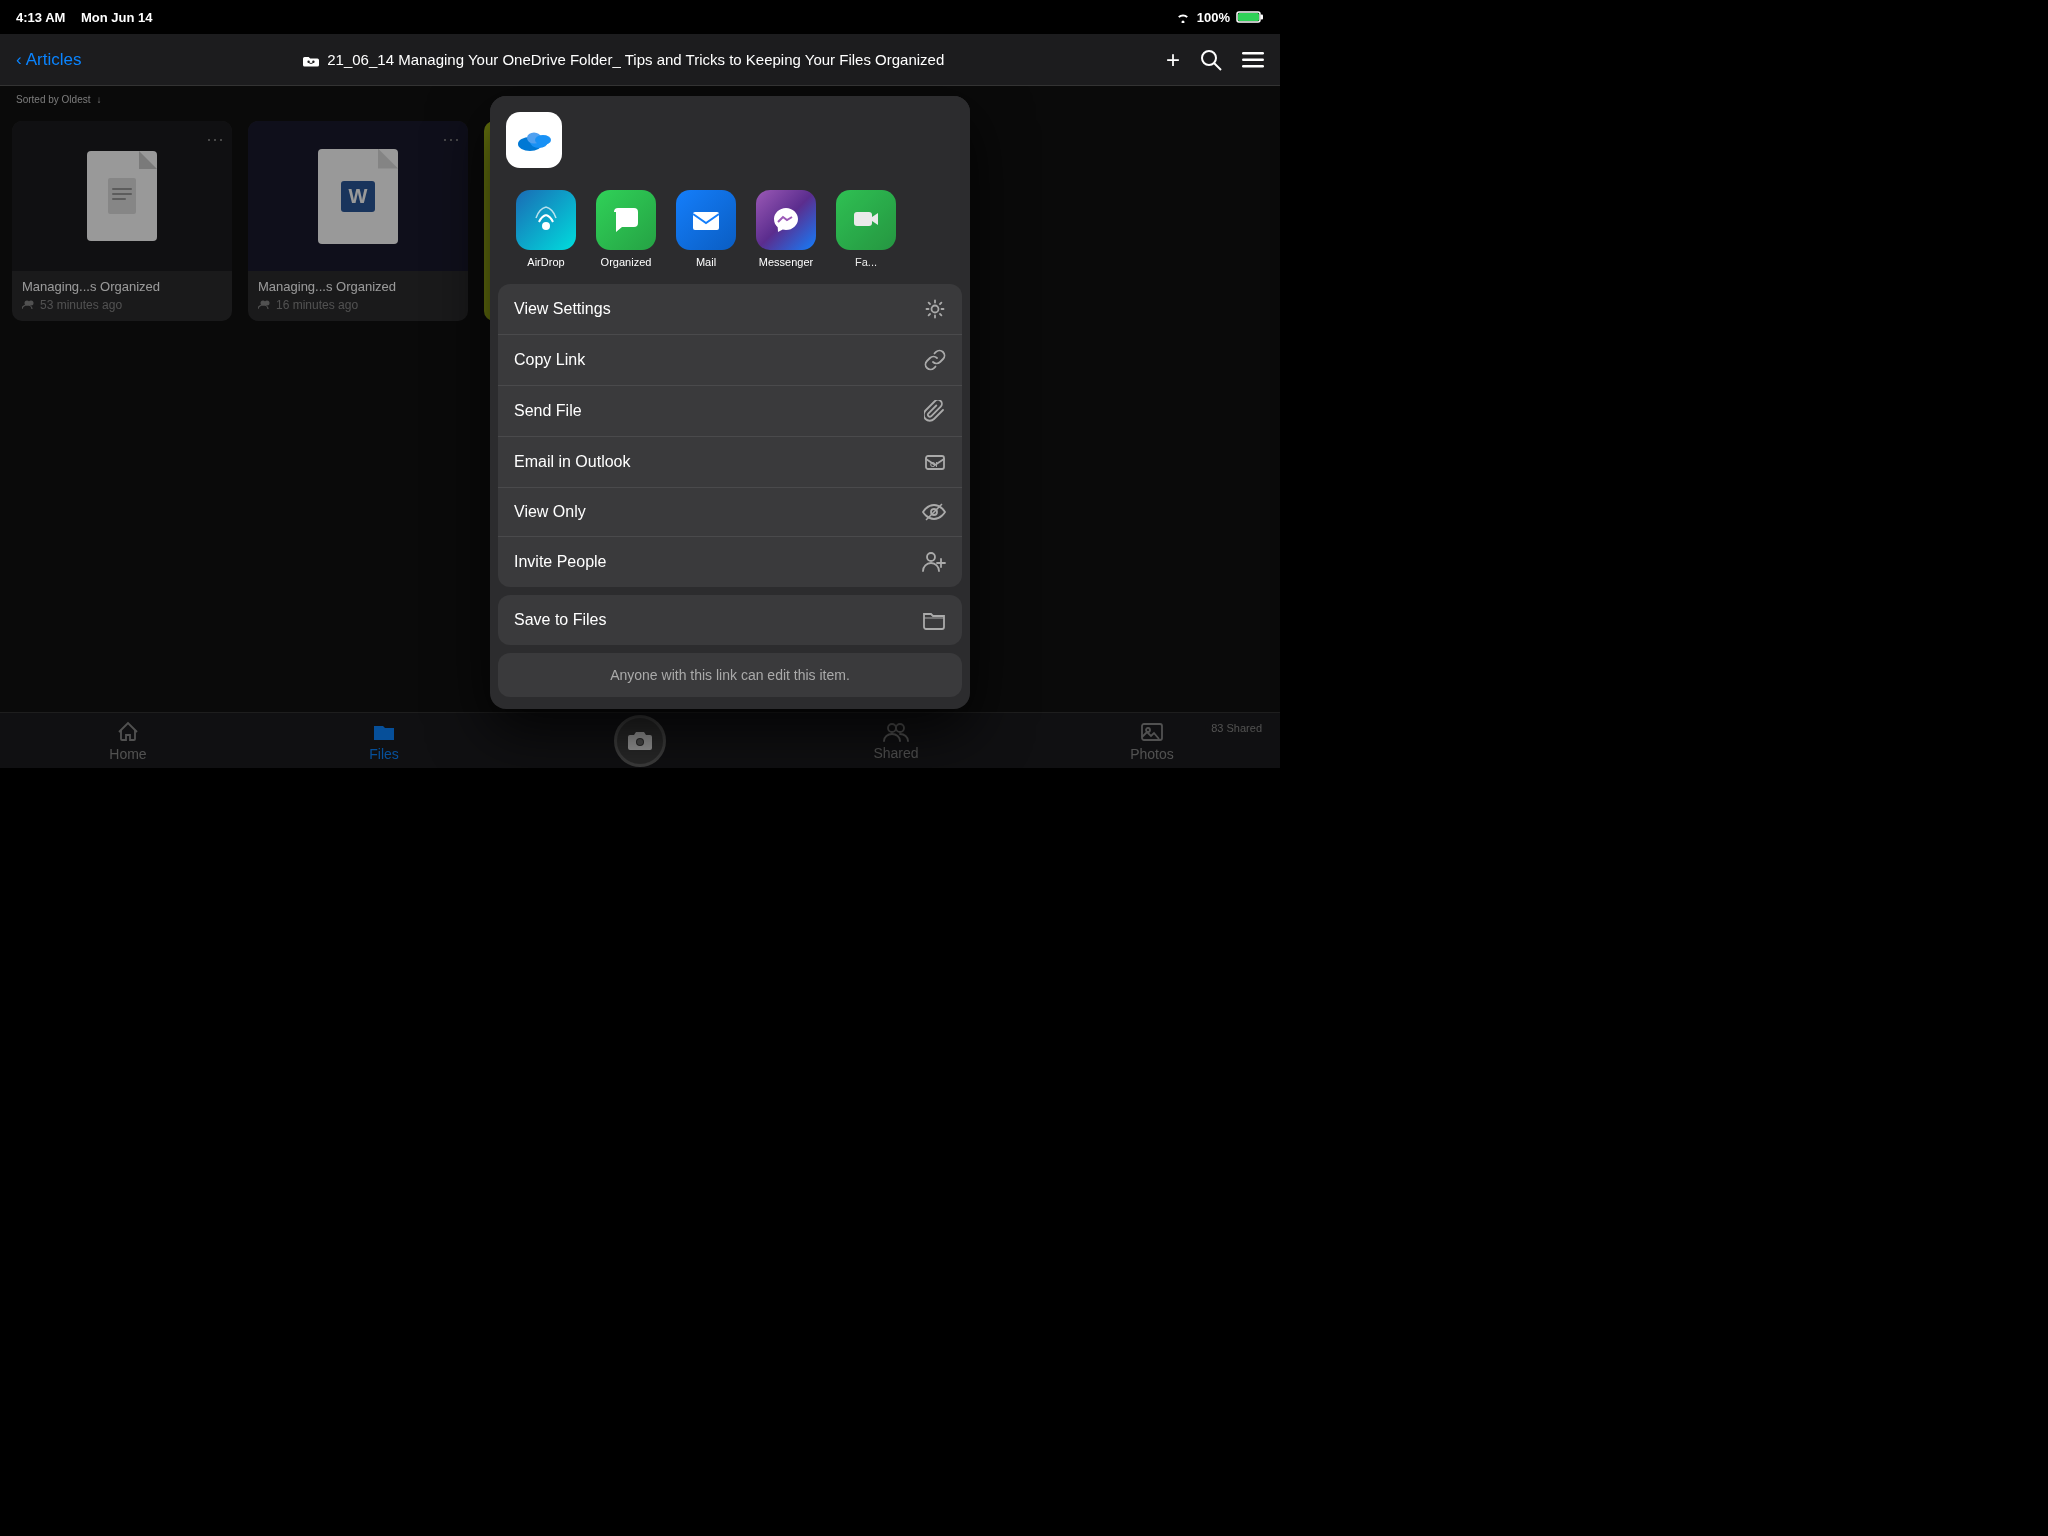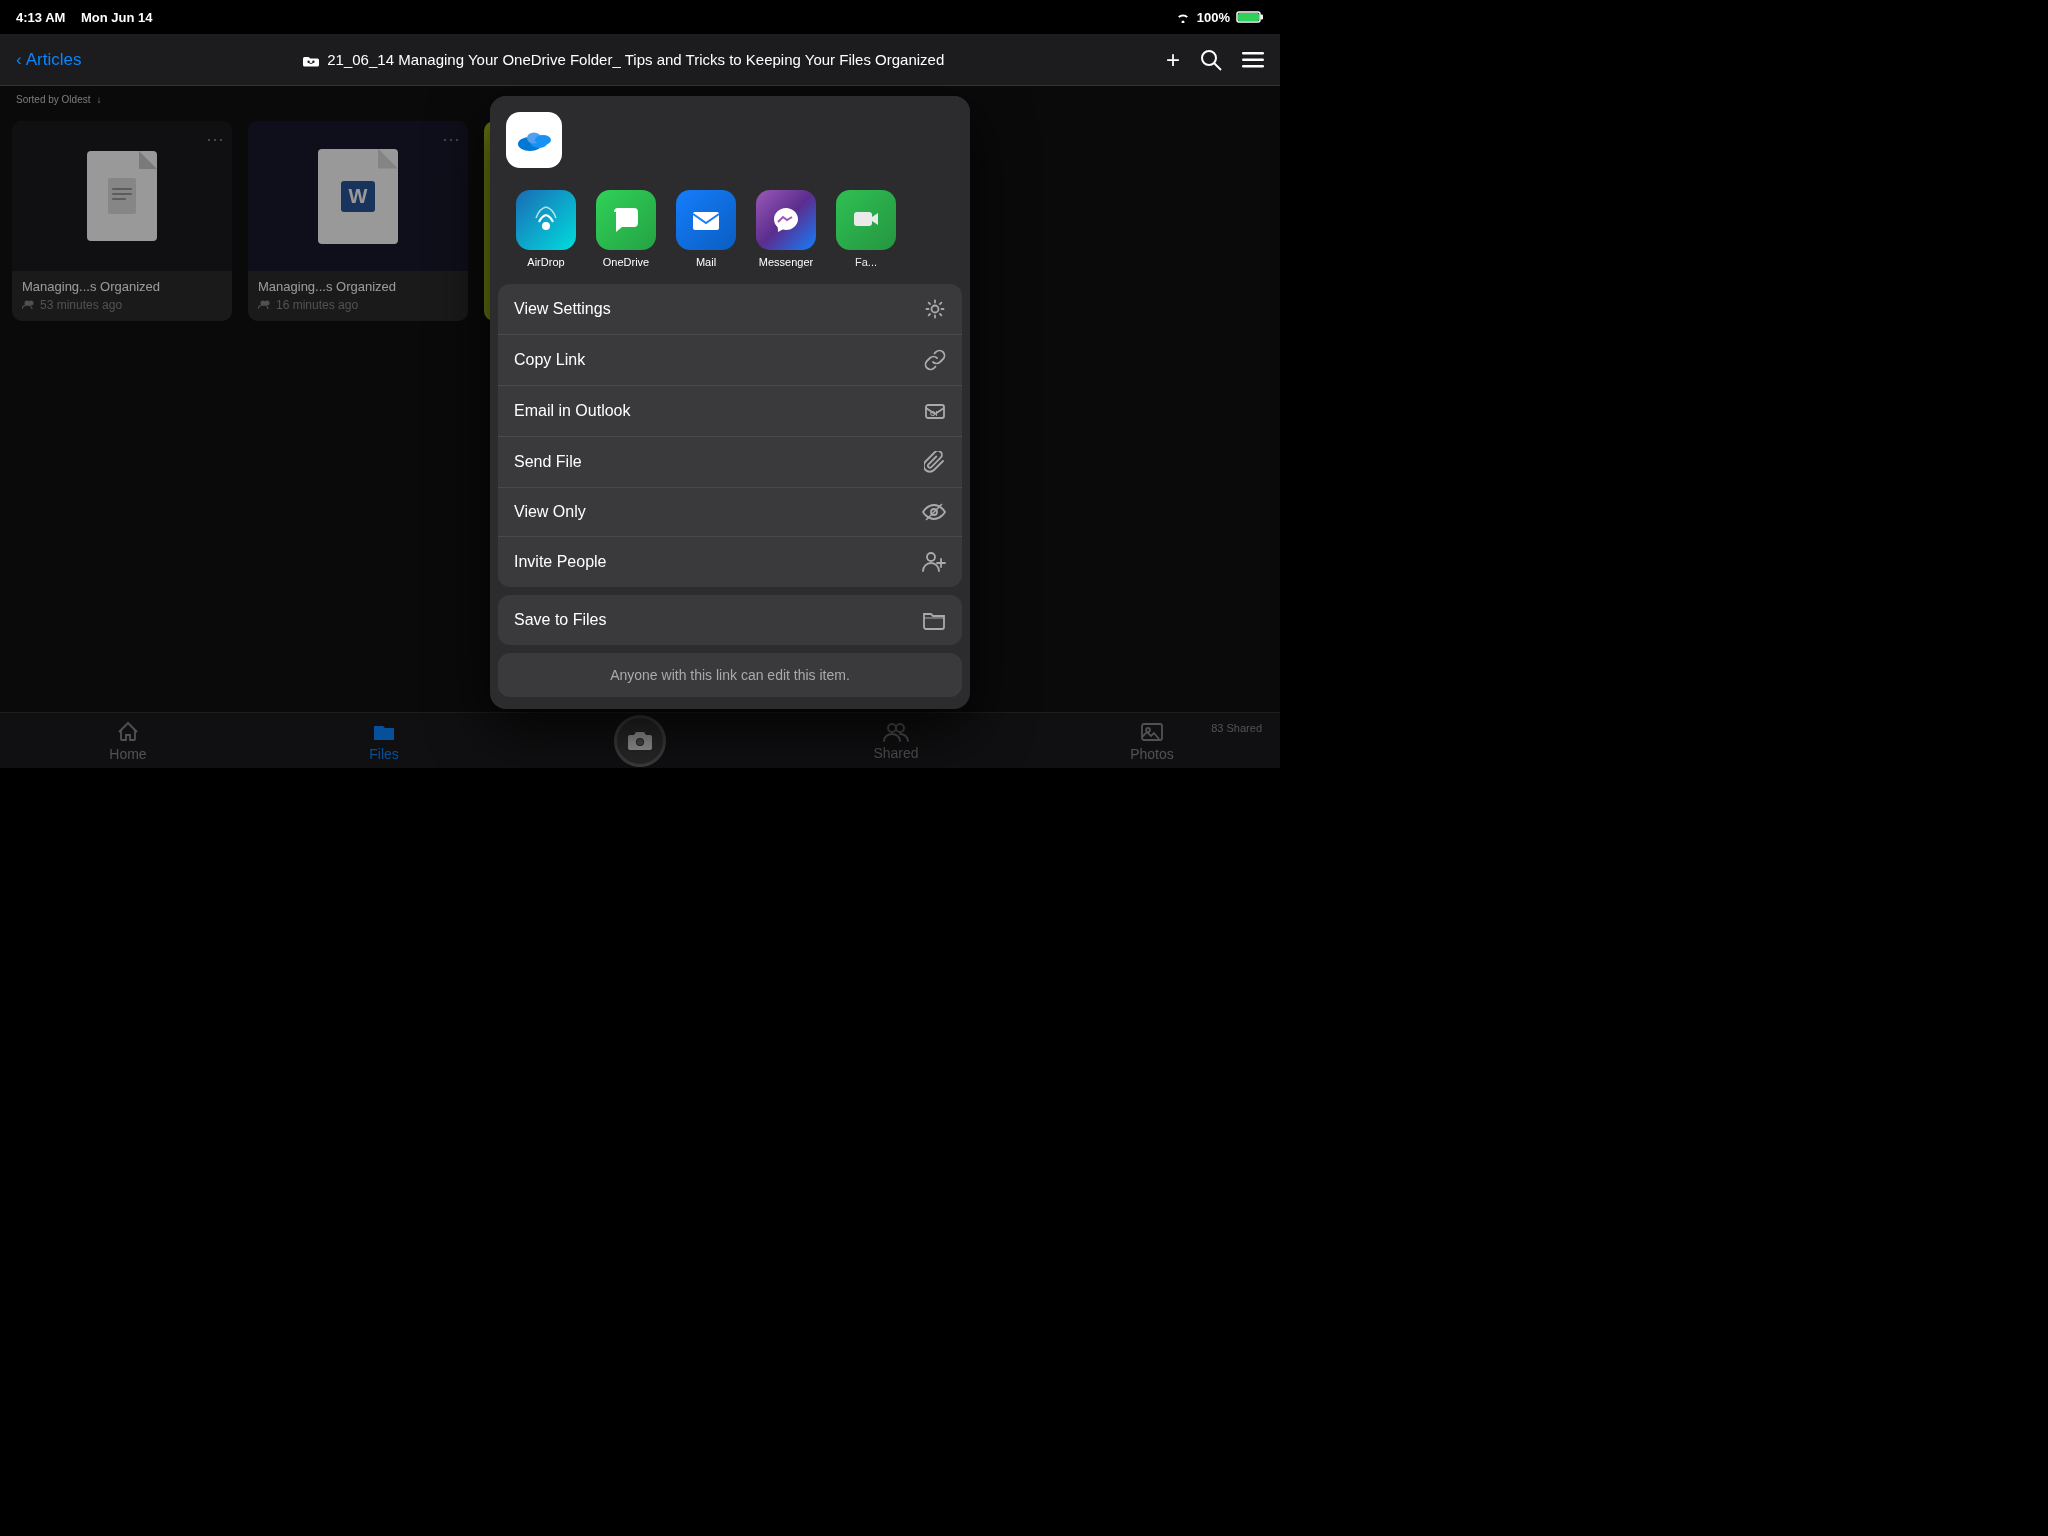"OneDrive" span.app-label { text: OneDrive -> Organized }
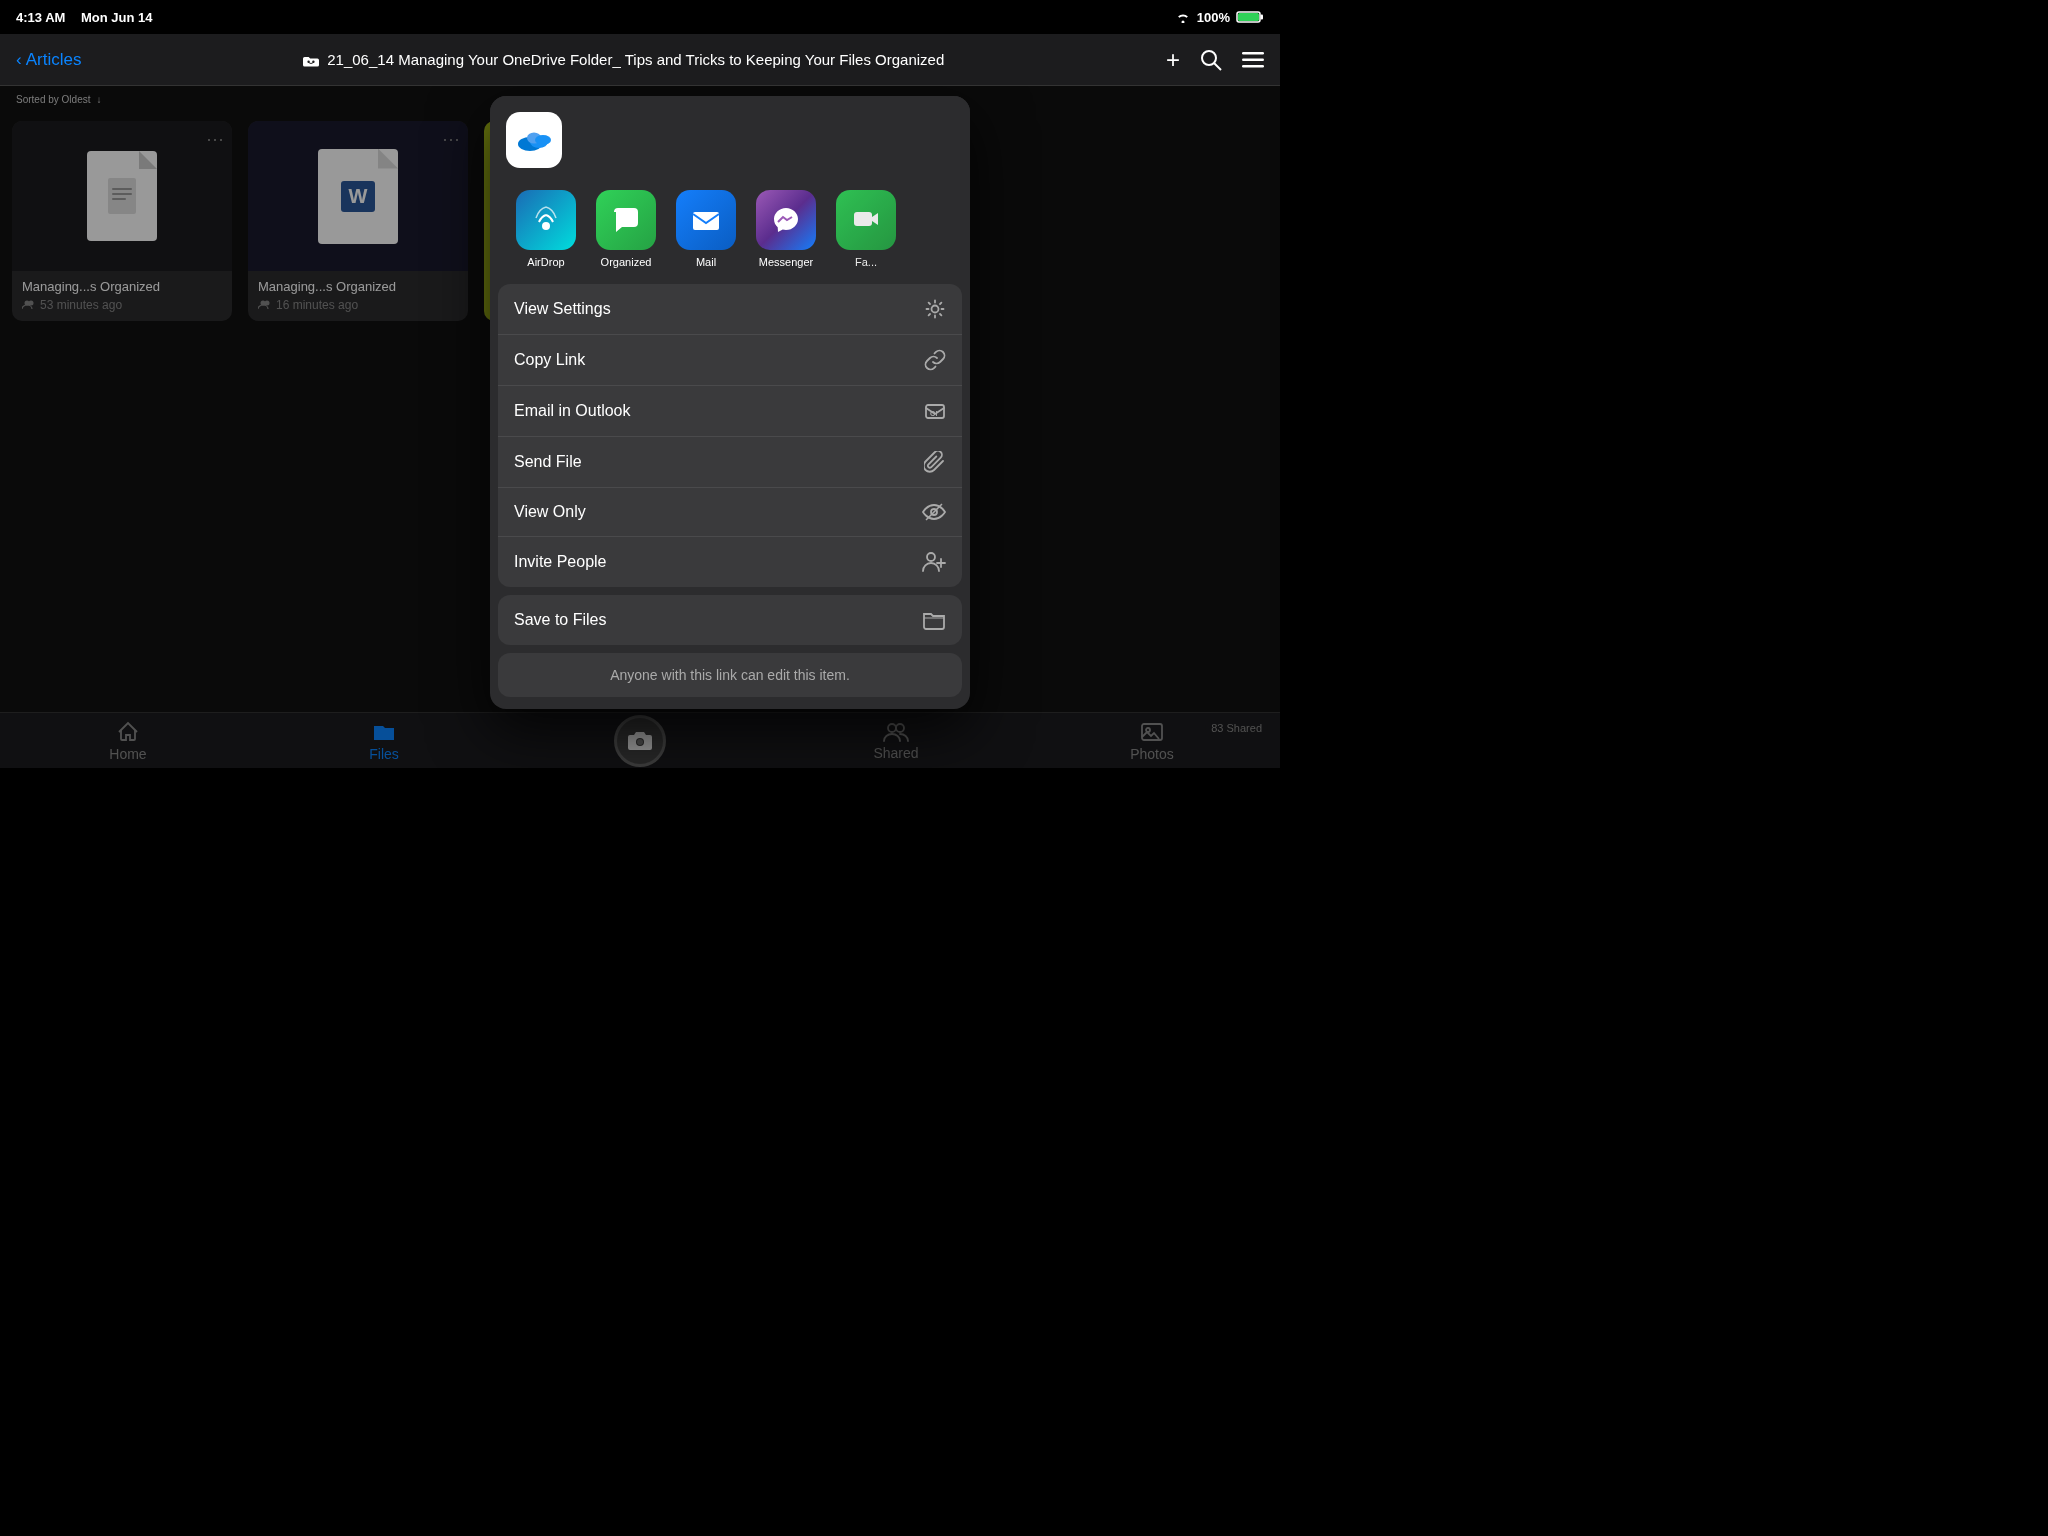"Email in Outlook" div.menu-item { order: before "Send File" -> after "Send File" }
